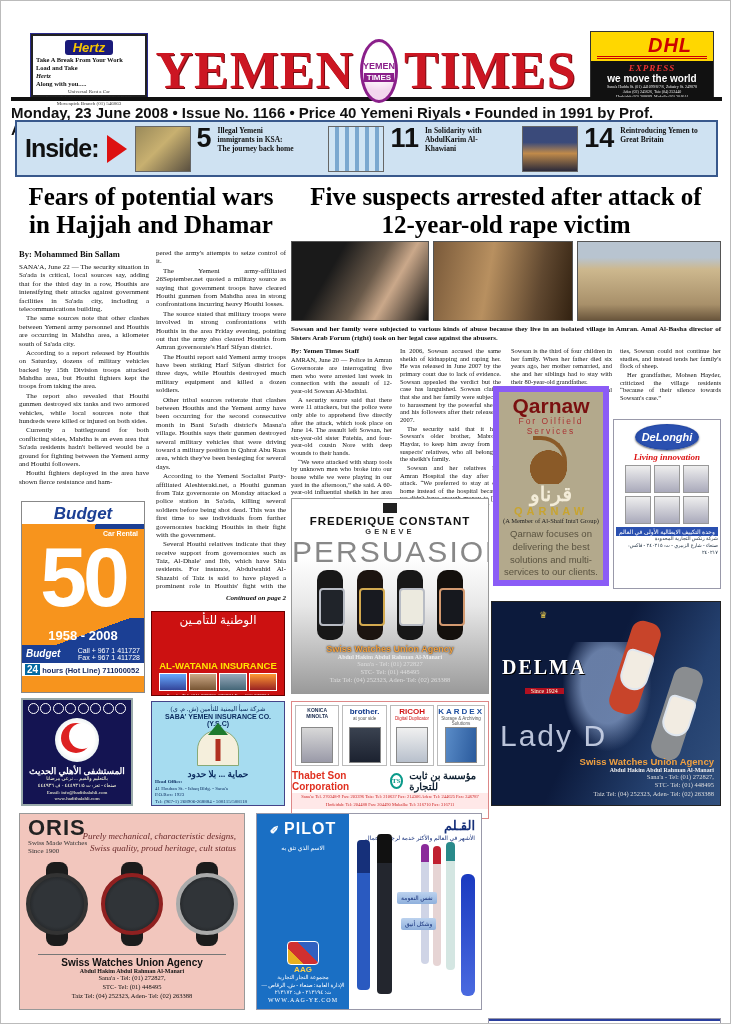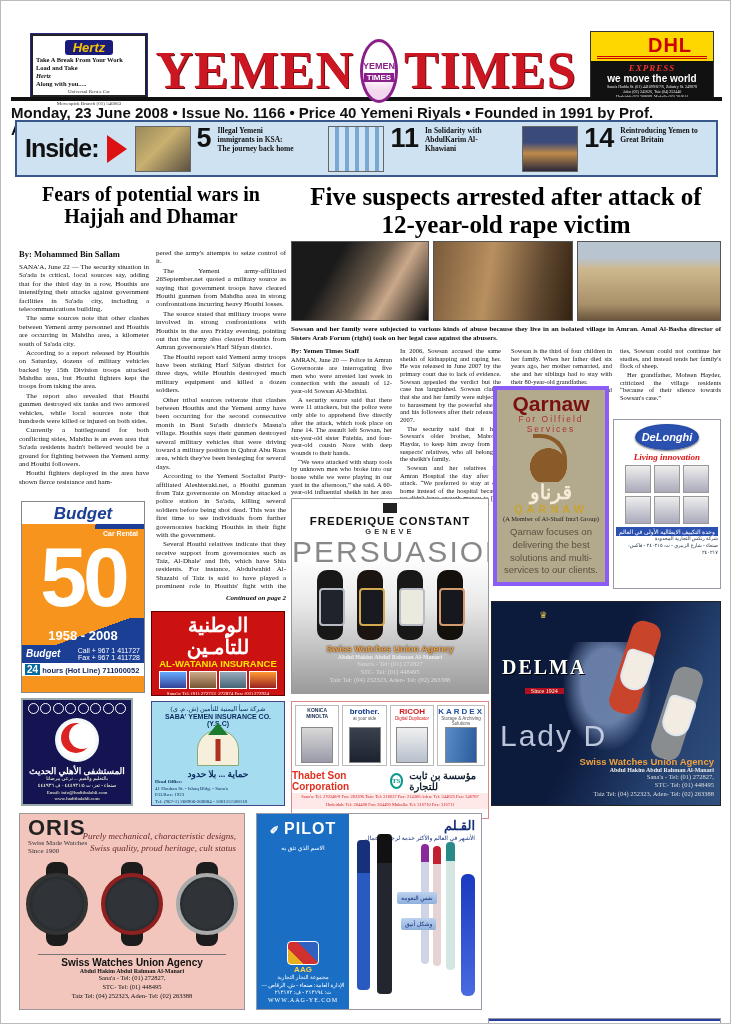"DHL" .dhl .logo { font-style: none -> italic }
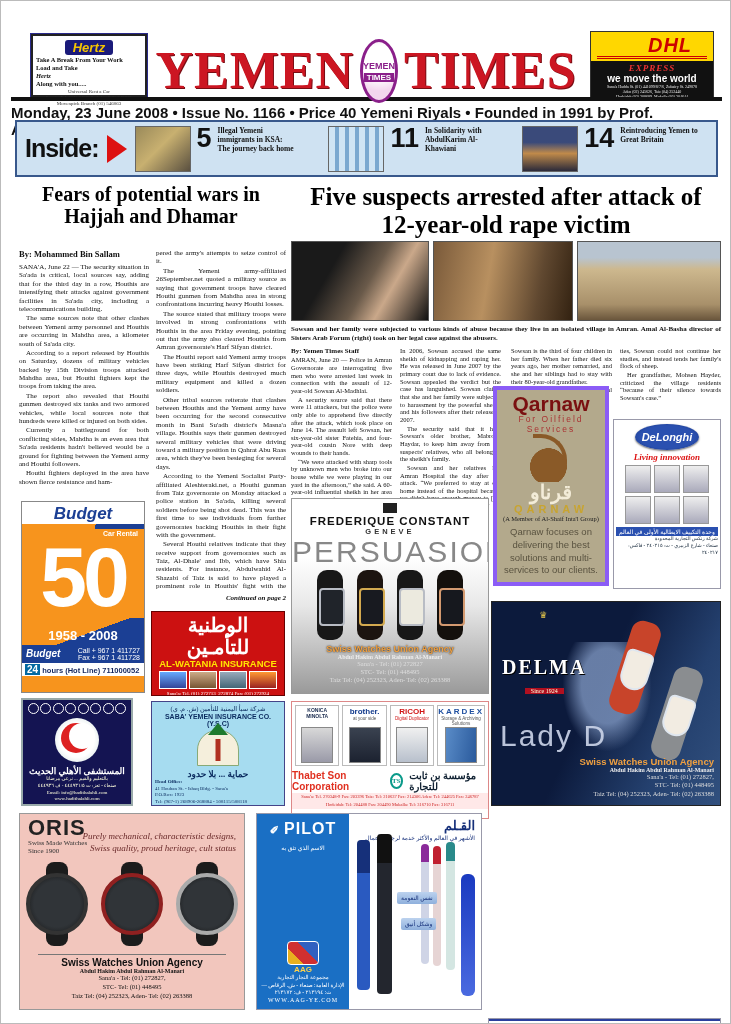"Fears of potential wars in" div.abs { font-size: 20px -> 25px }
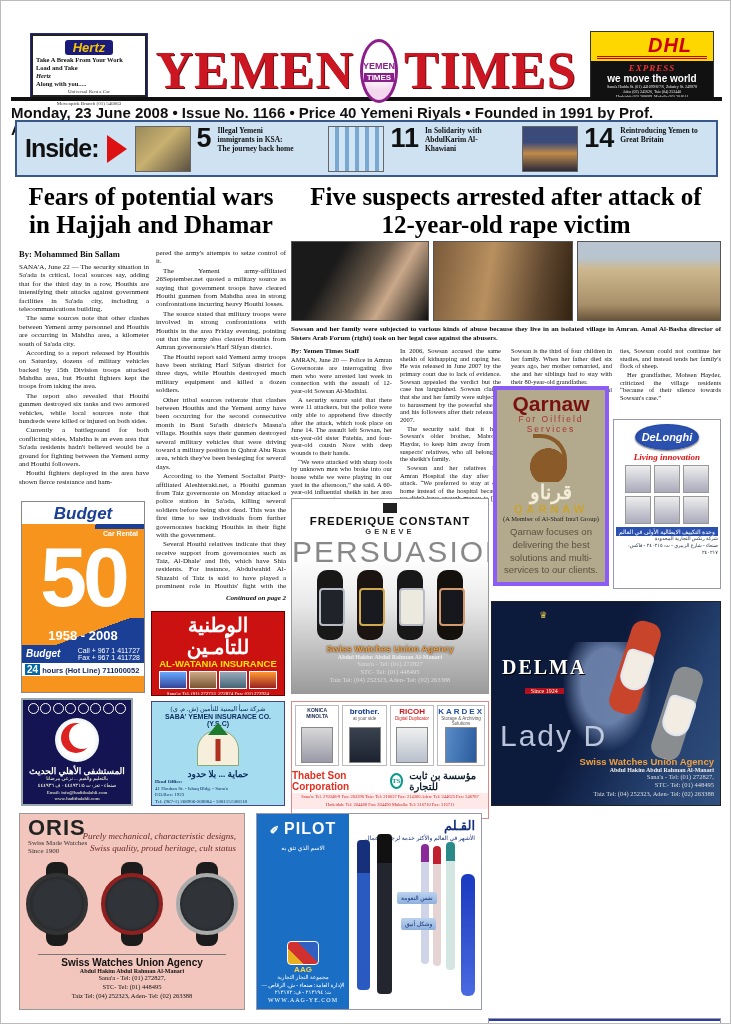"Qarnaw" .qarnaw { border: 4px solid #8b5cf6 -> 6px solid #8b5cf6 }
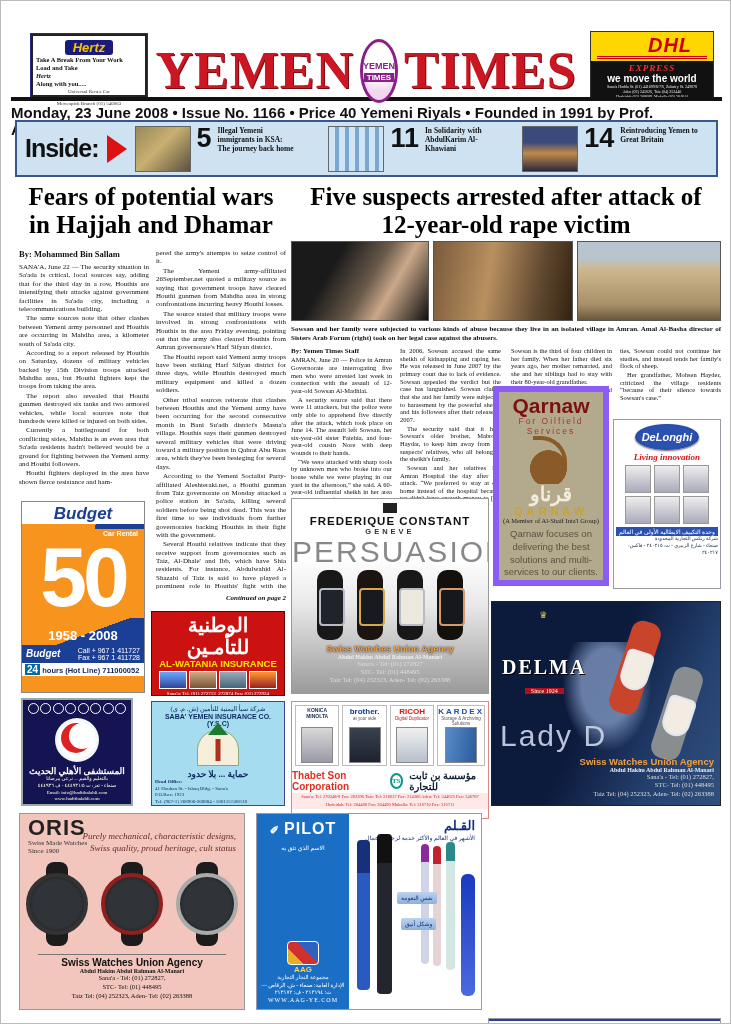"الوطنية للتأمـين" .watania .ar { font-size: 20px -> 12px; font-weight: bold -> normal }
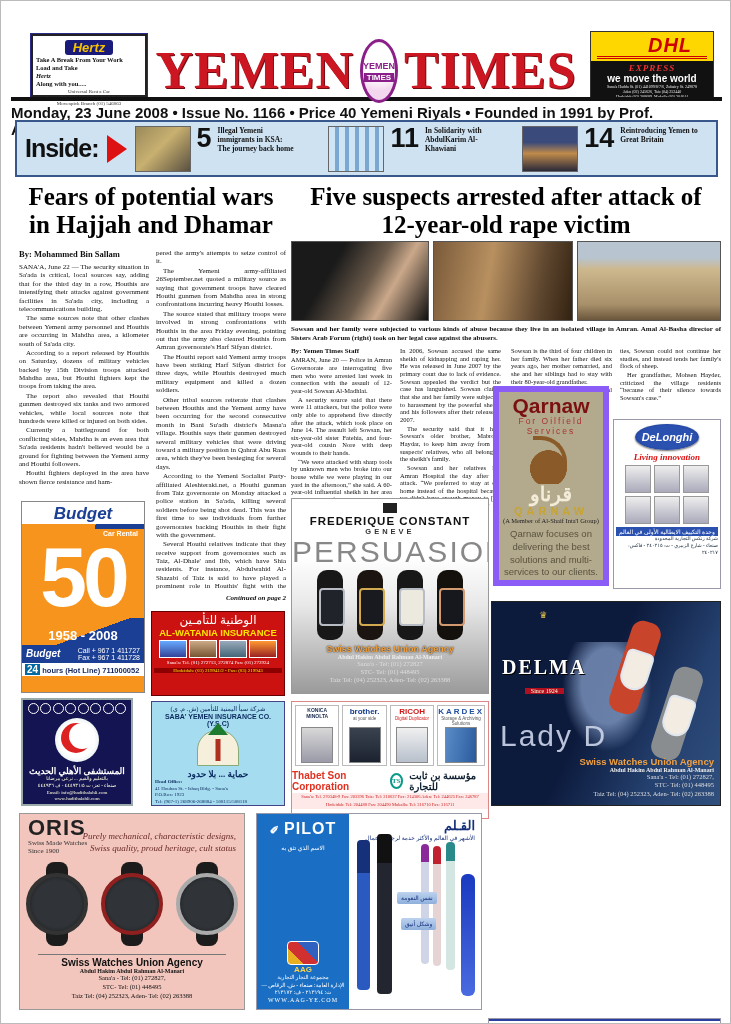"AL-WATANIA INSURANCE" .watania .en { margin-top: none -> 33px }
